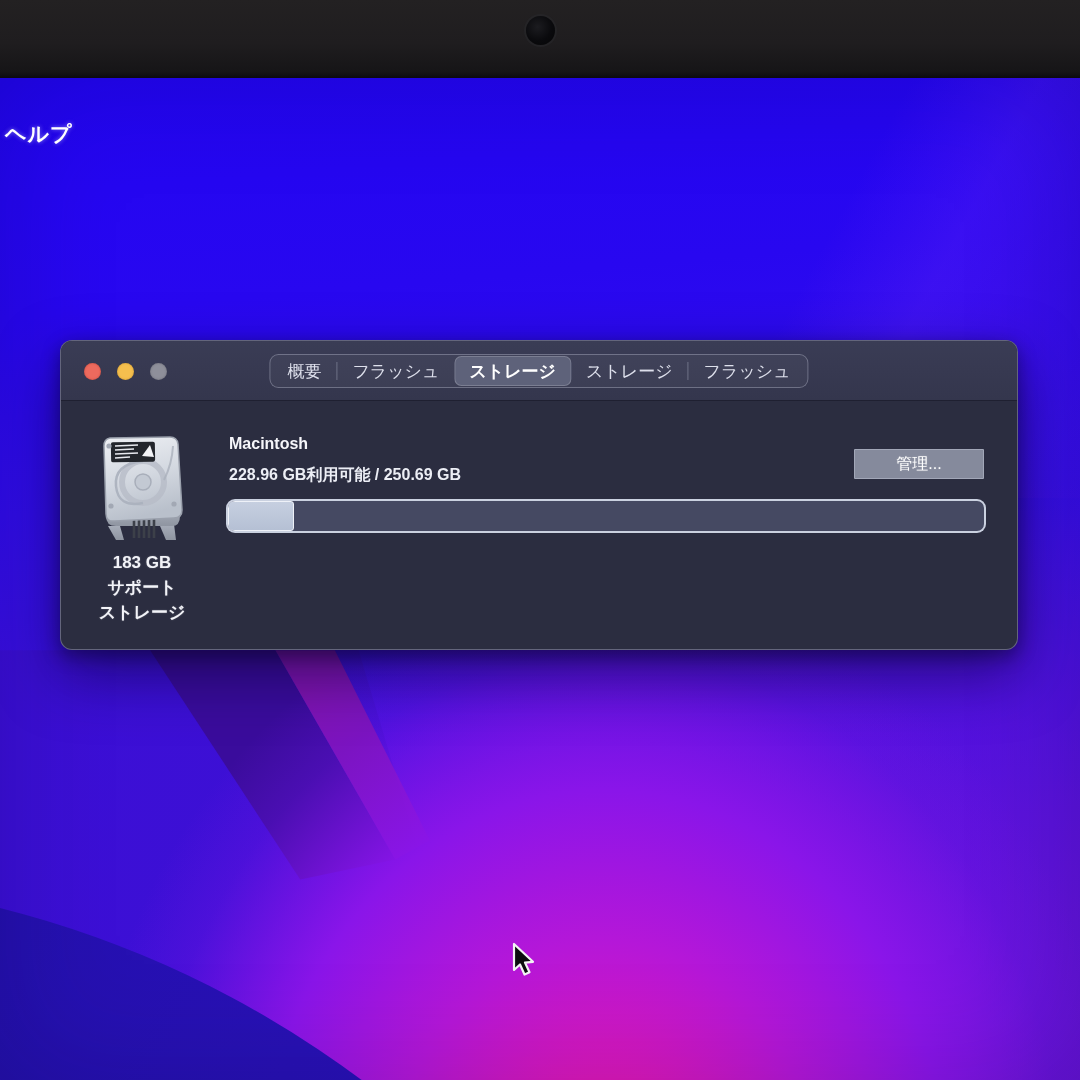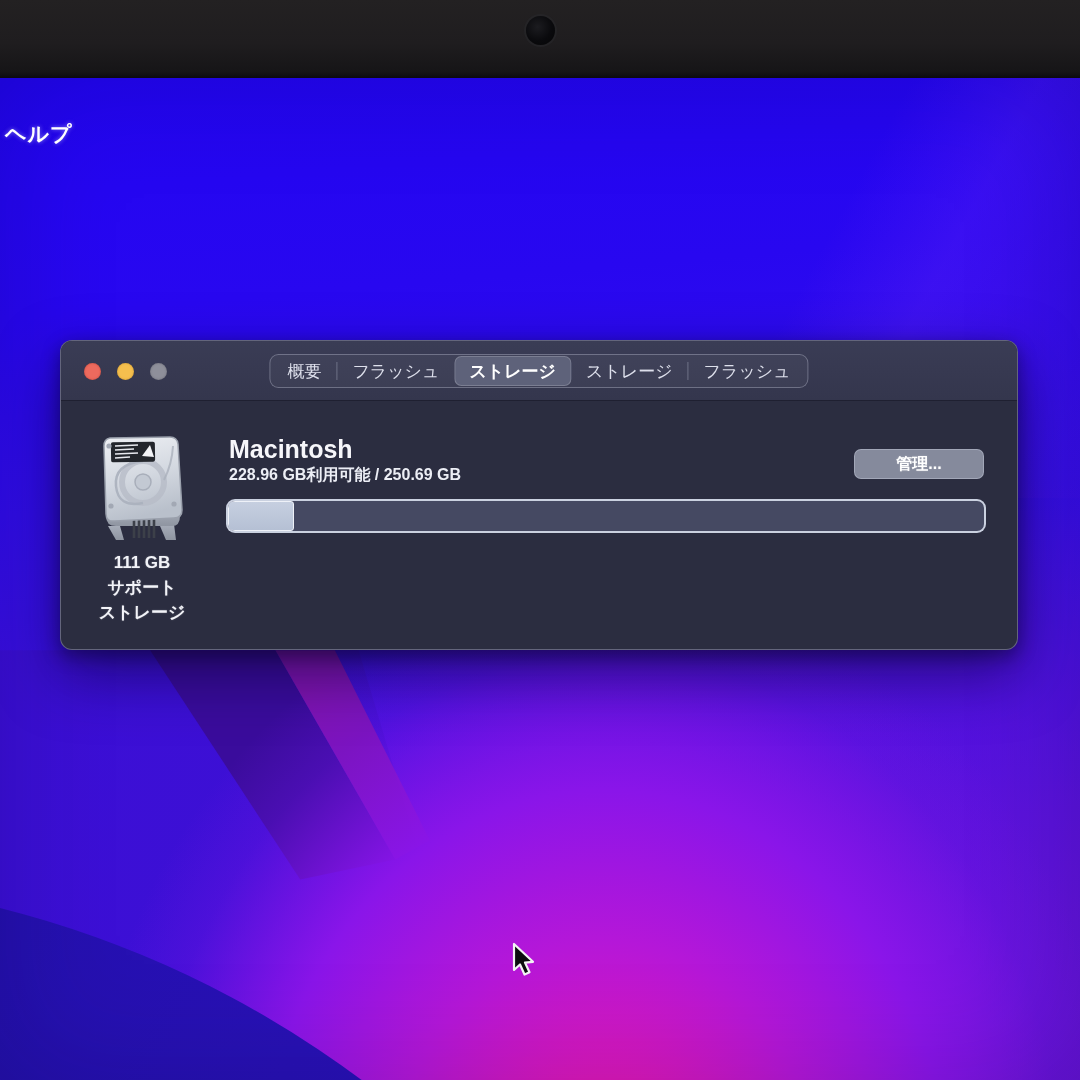"Macintosh" .vol-name { font-size: 25px -> 16px }
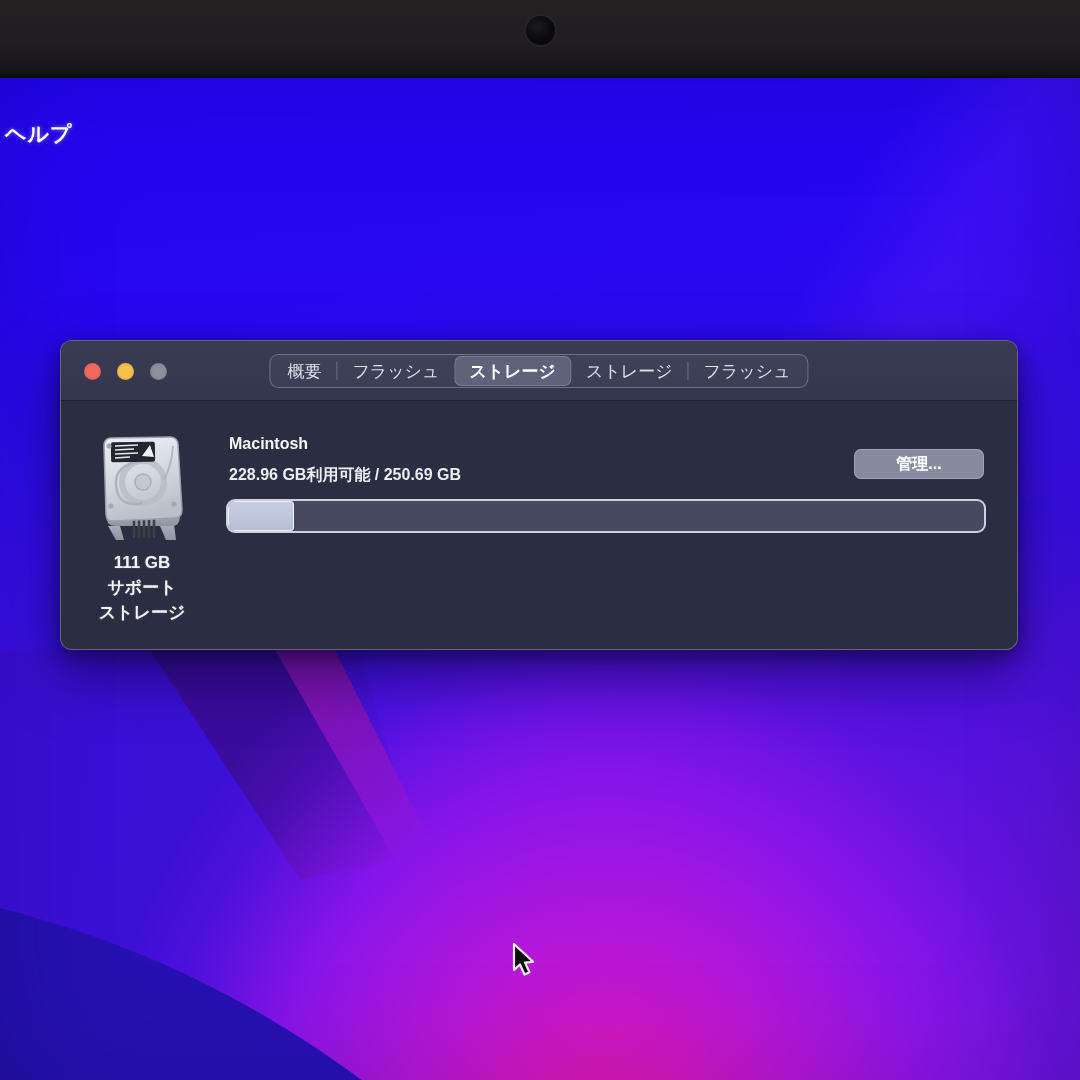"管理..." .manage-btn { border-radius: 7px -> 1px; font-weight: 700 -> 400 }
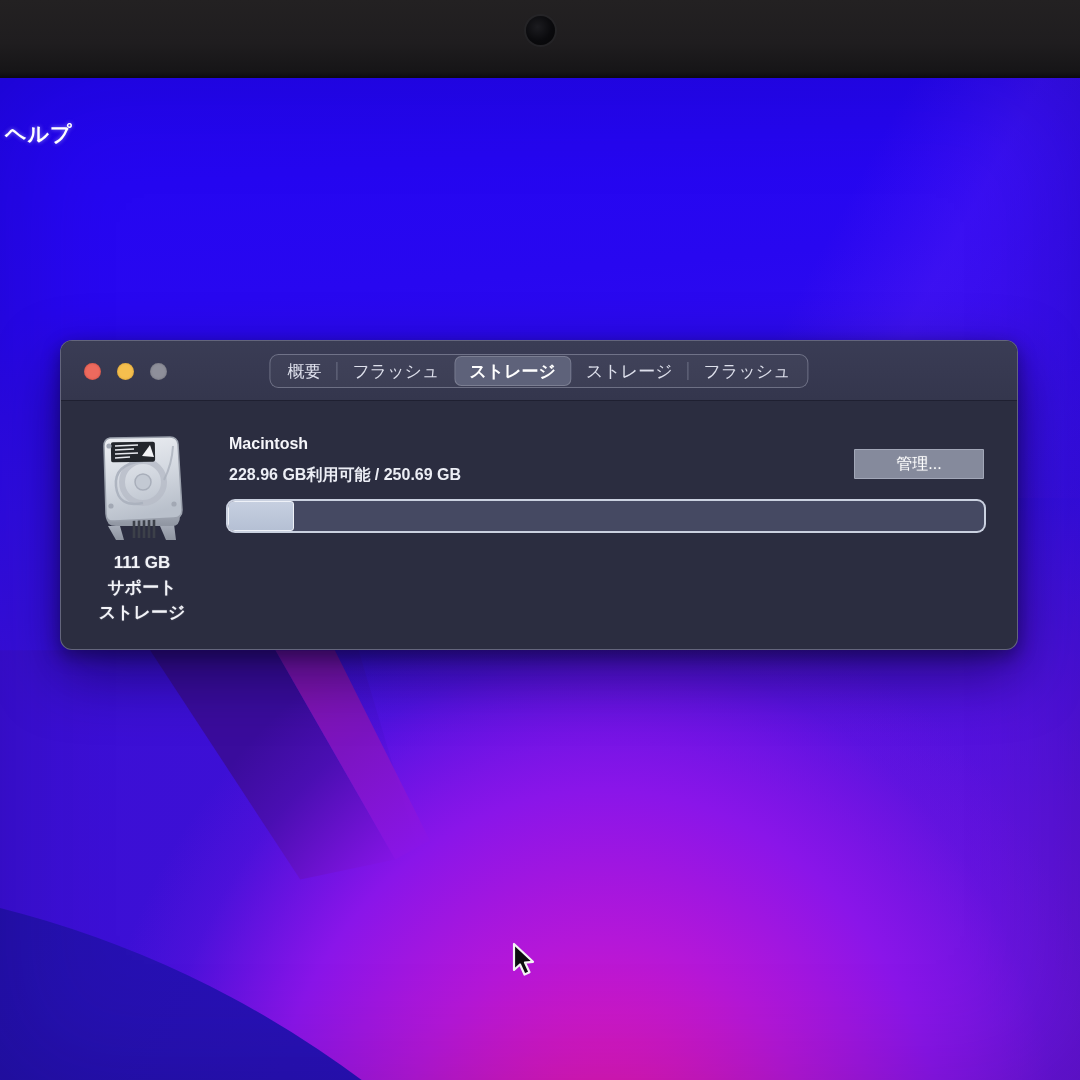"111 GB" div { text: 111 -> 183 }
